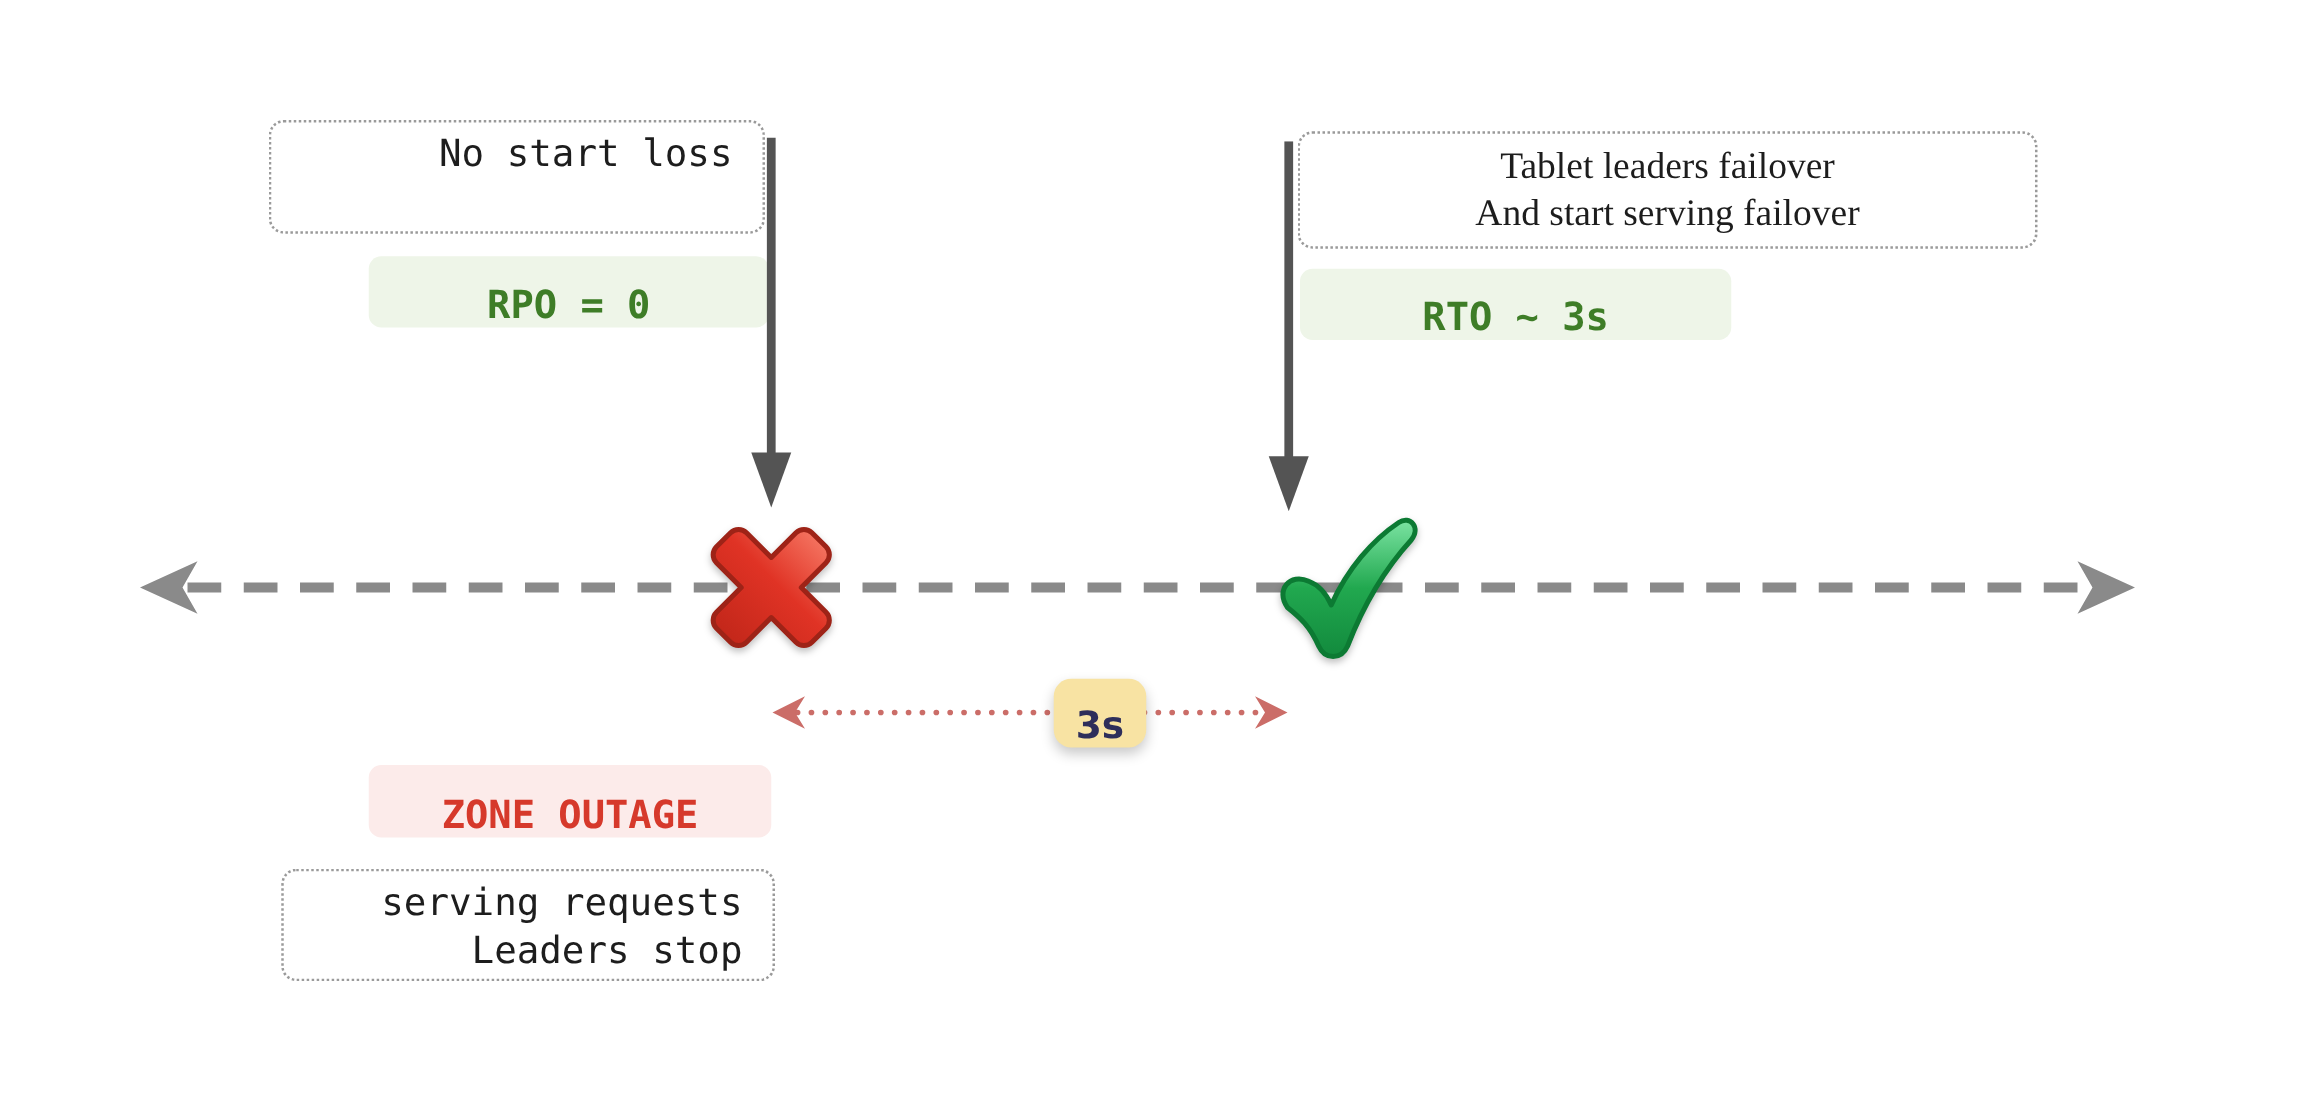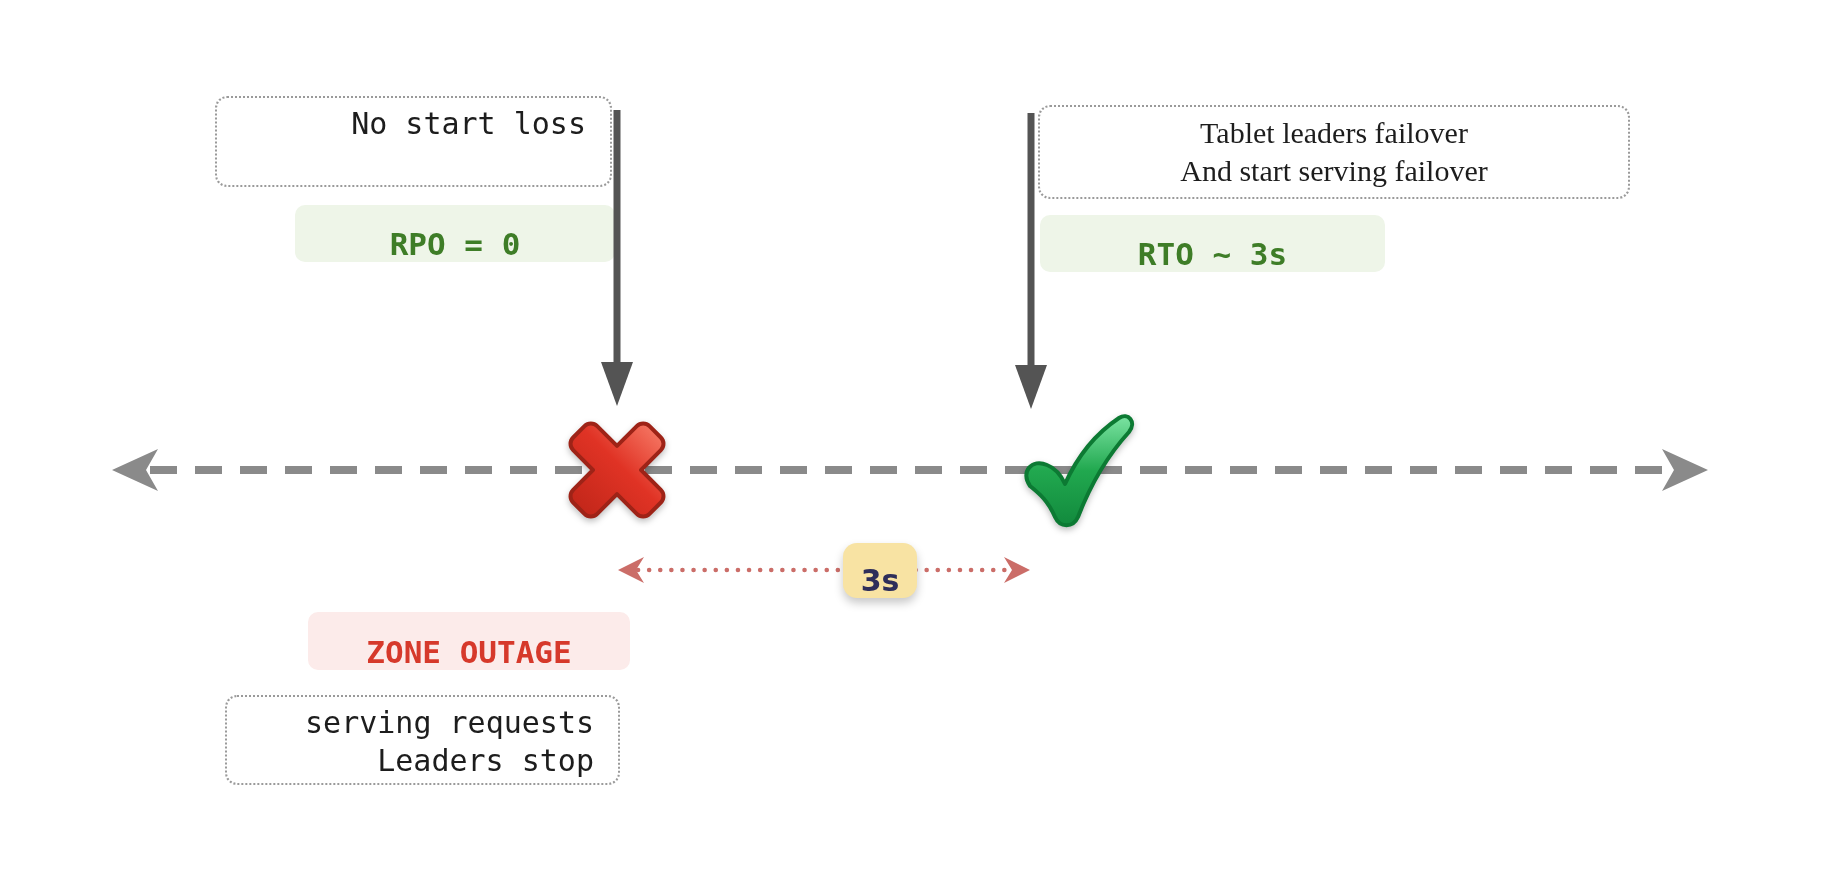"ZONE OUTAGE" div.abs { margin-left: 13px -> none }
